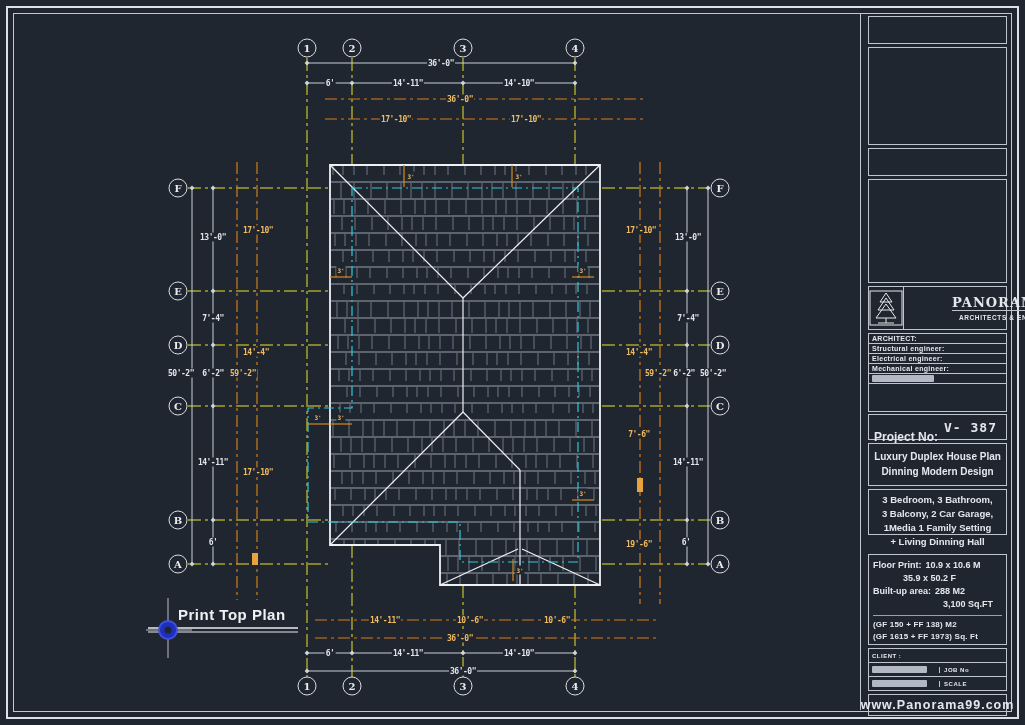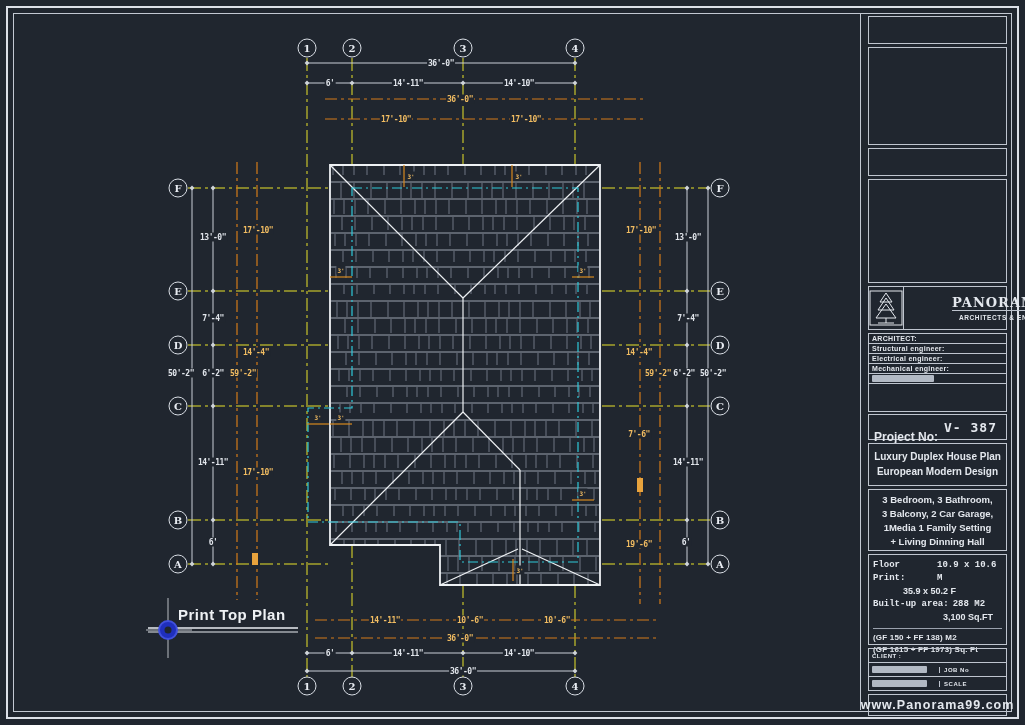"European Modern Design" div { text: European -> Dinning }
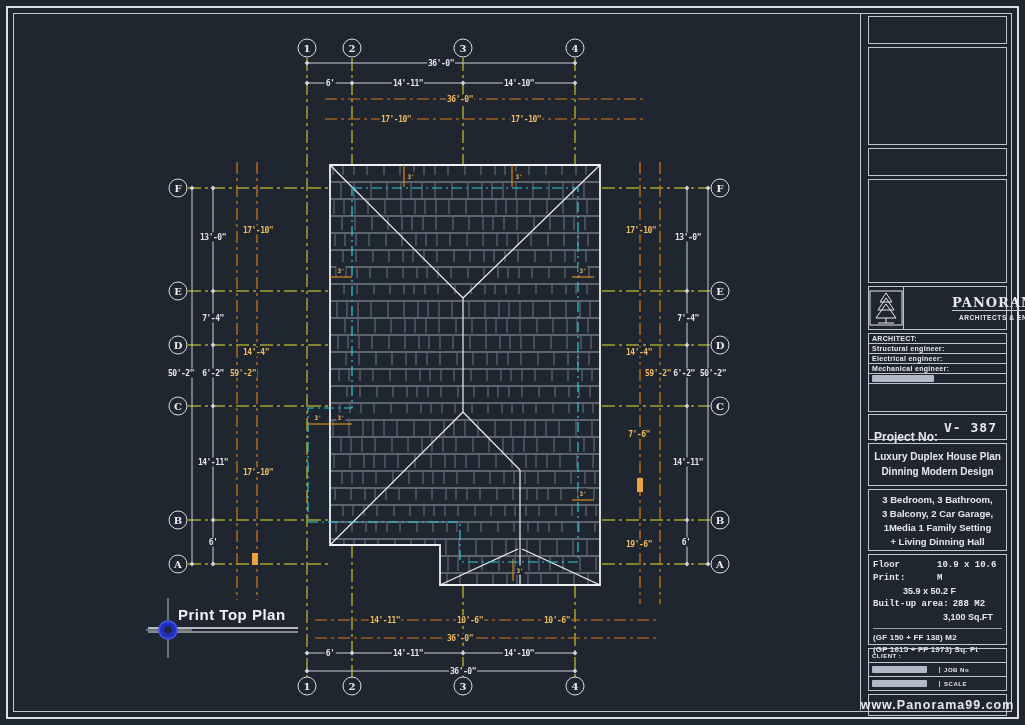"3 Bedroom, 3 Bathroom," div.tb { height: 62px -> 46px }
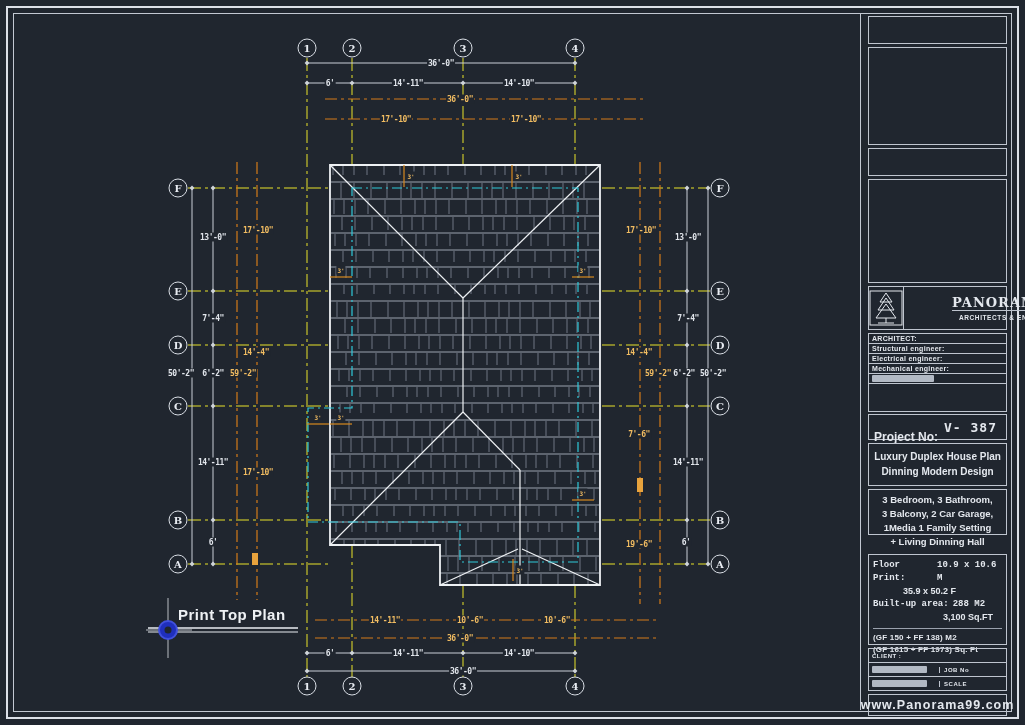"Floor Print:" .floor .fl { font-family: Liberation Mono, monospace -> none }
